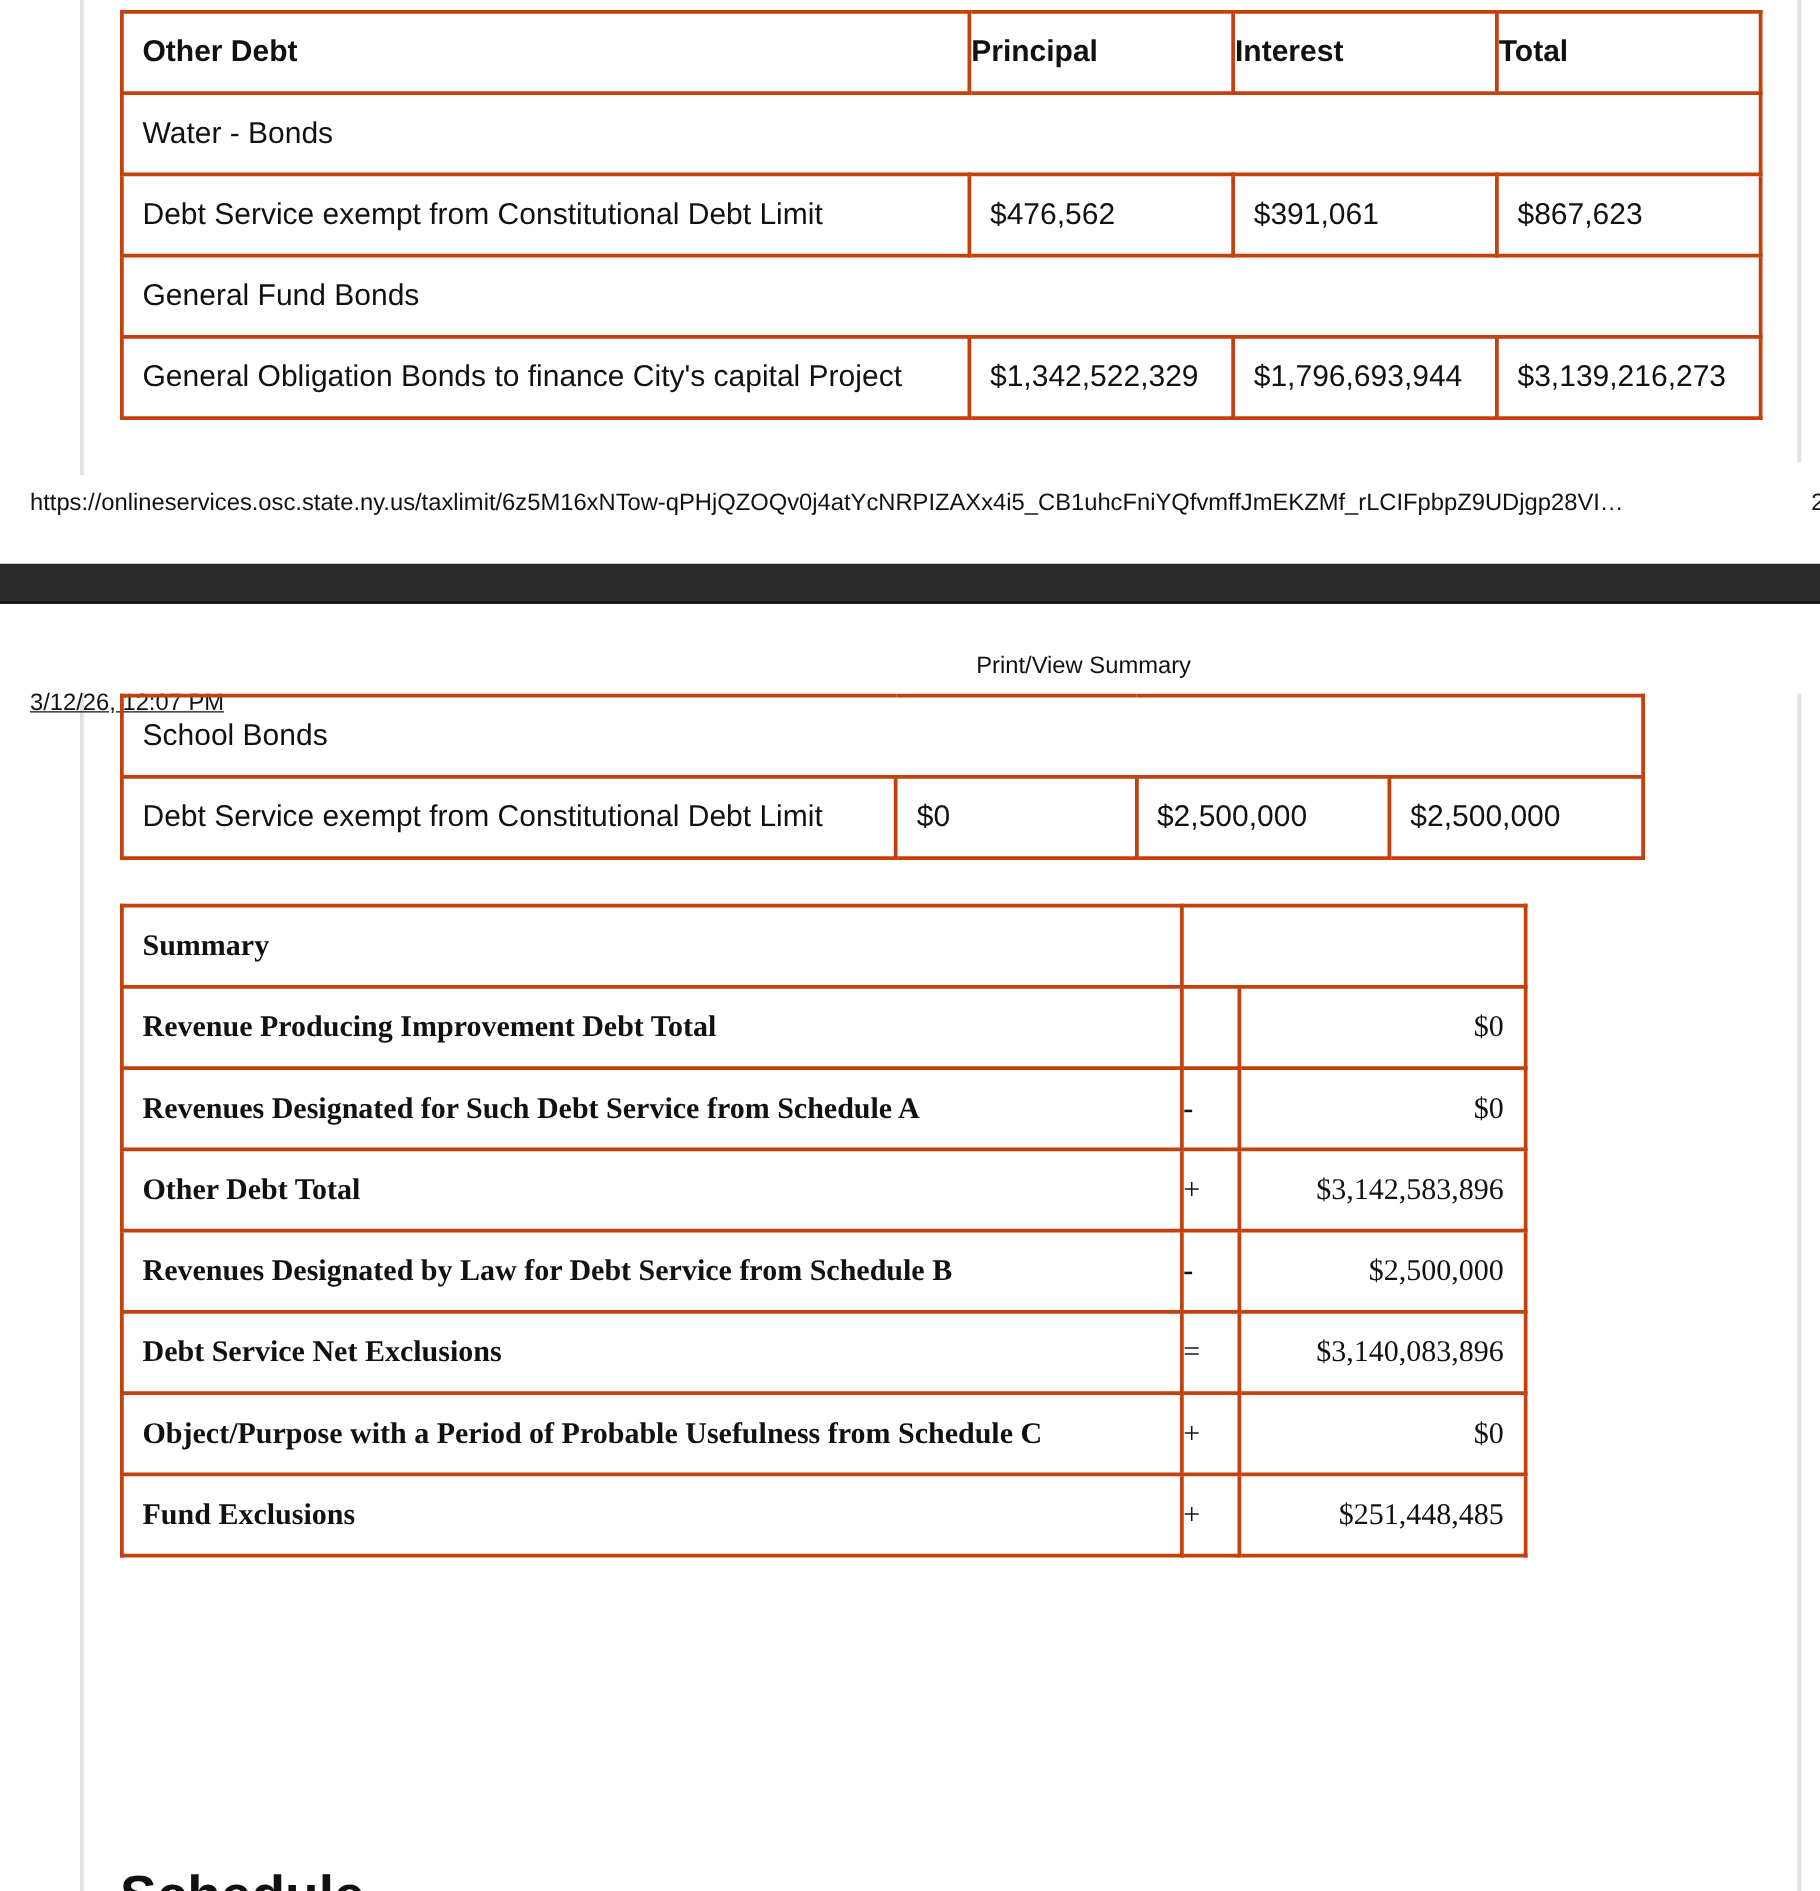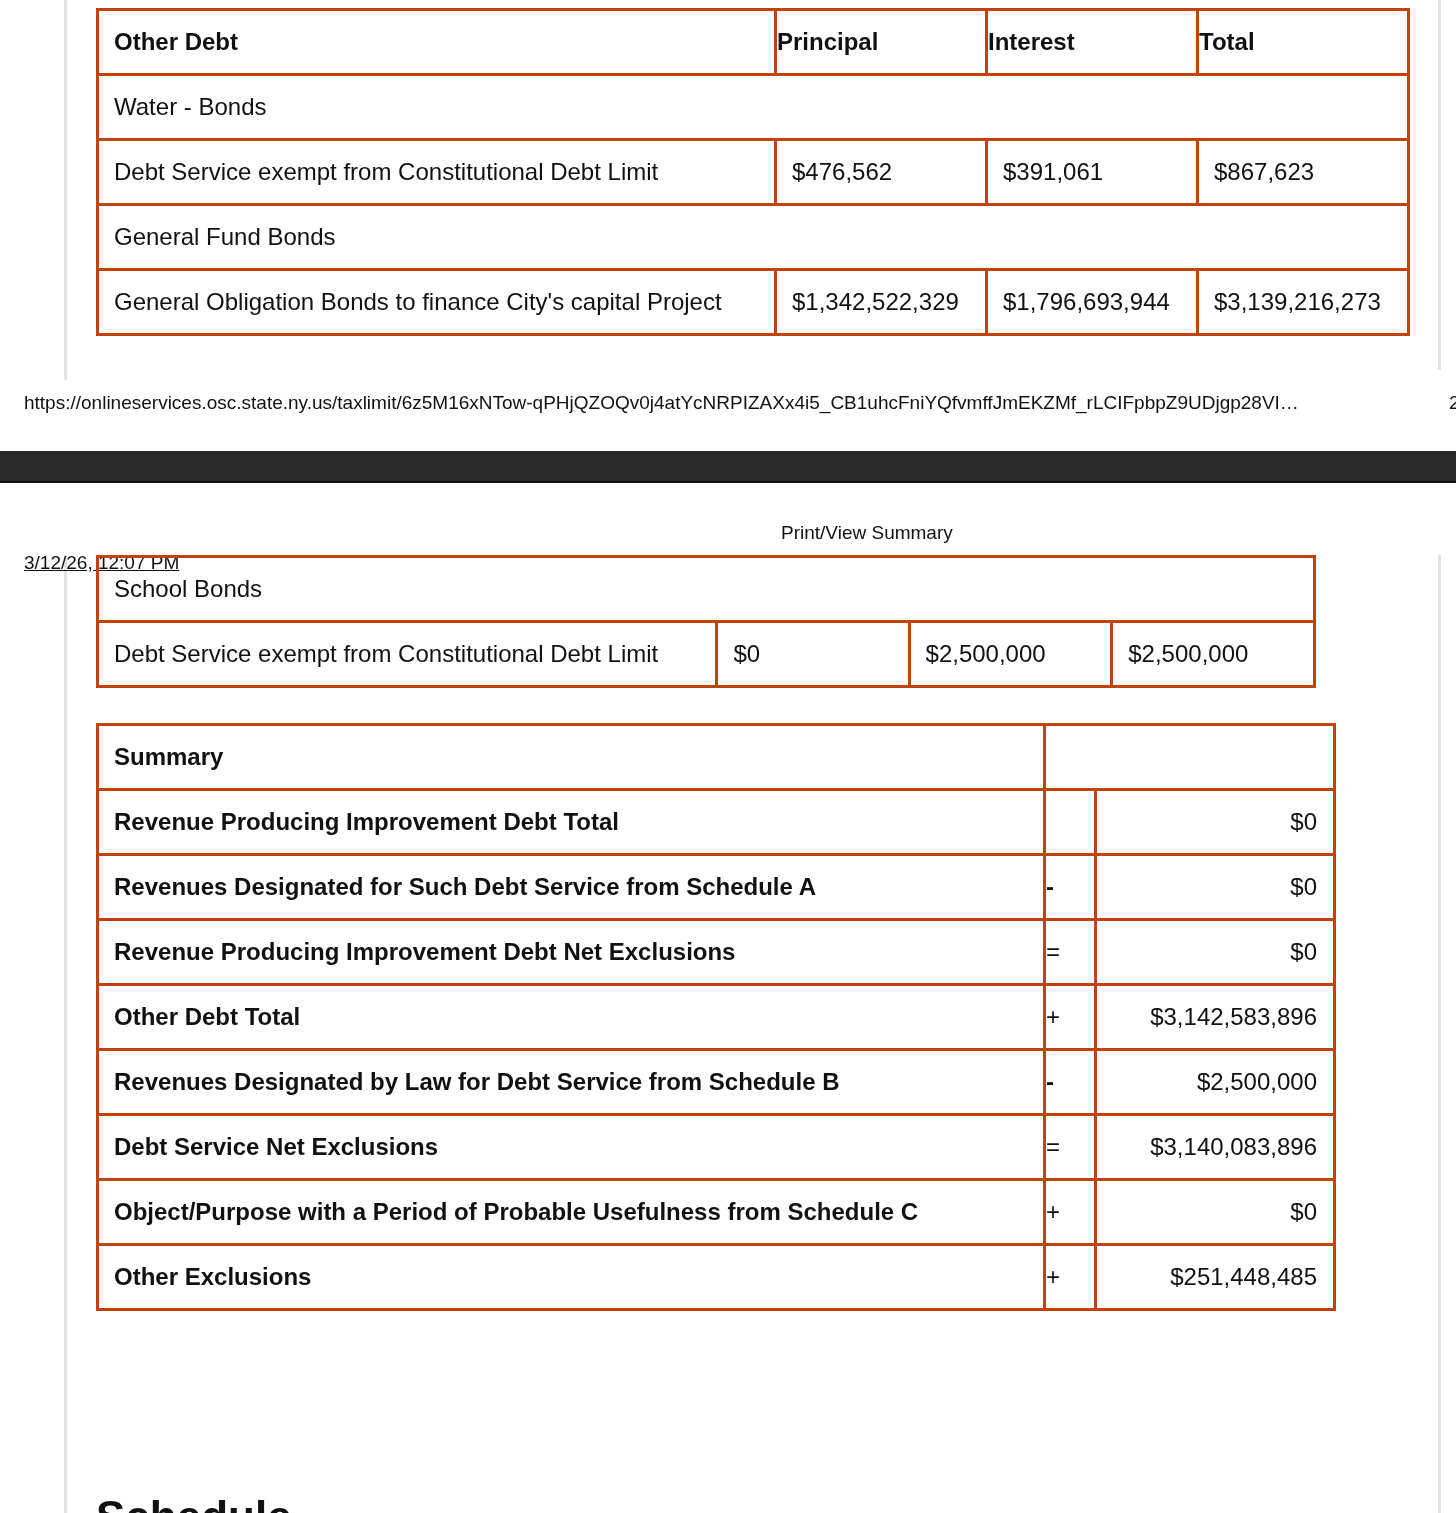"Summary" #summary { font-family: none -> Liberation Serif, serif; width: 1240px -> 1126px }
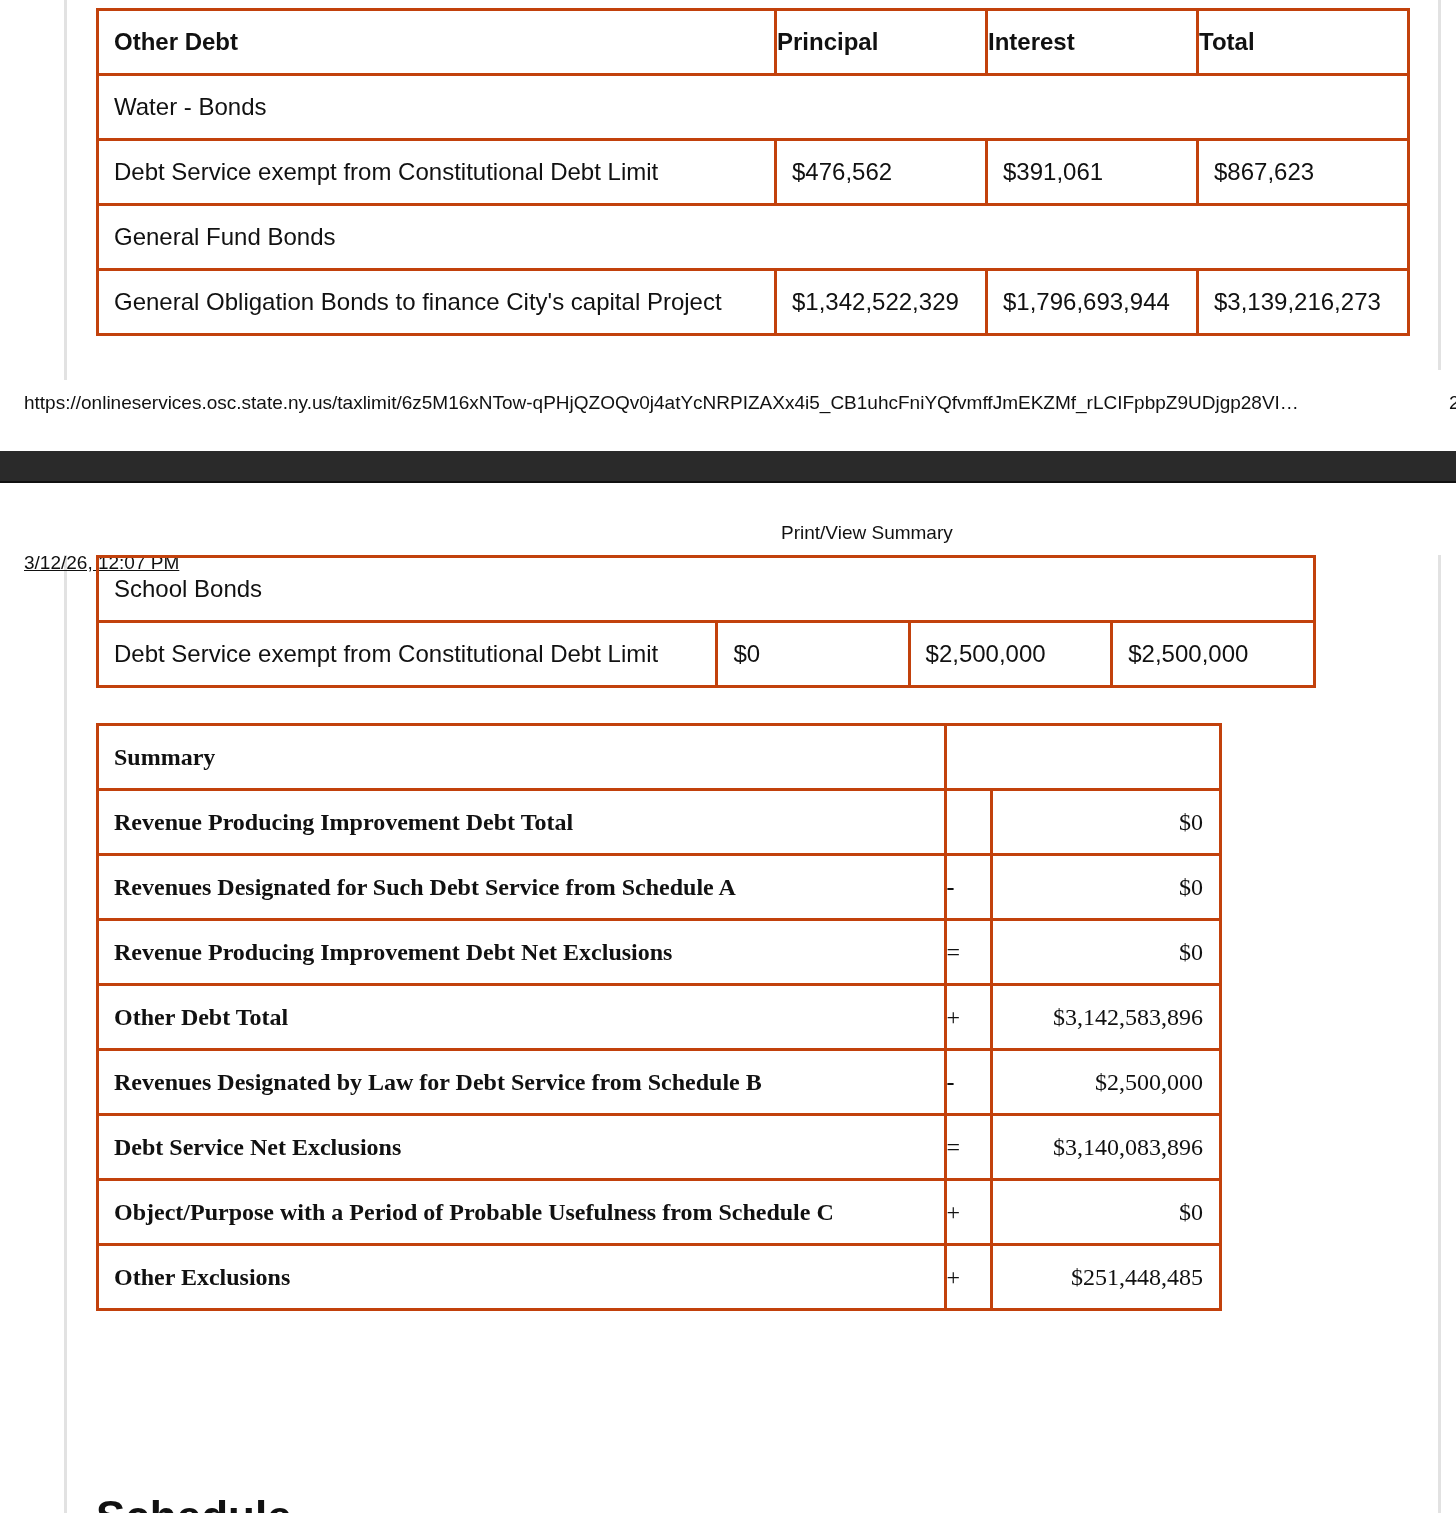"Revenue Producing Improvement Debt Net" tr { html: <tr> <td>Revenue Producing Improvement Debt Net Exclusions</td> <td>=</td> <td>$0</td> </tr> -> none }
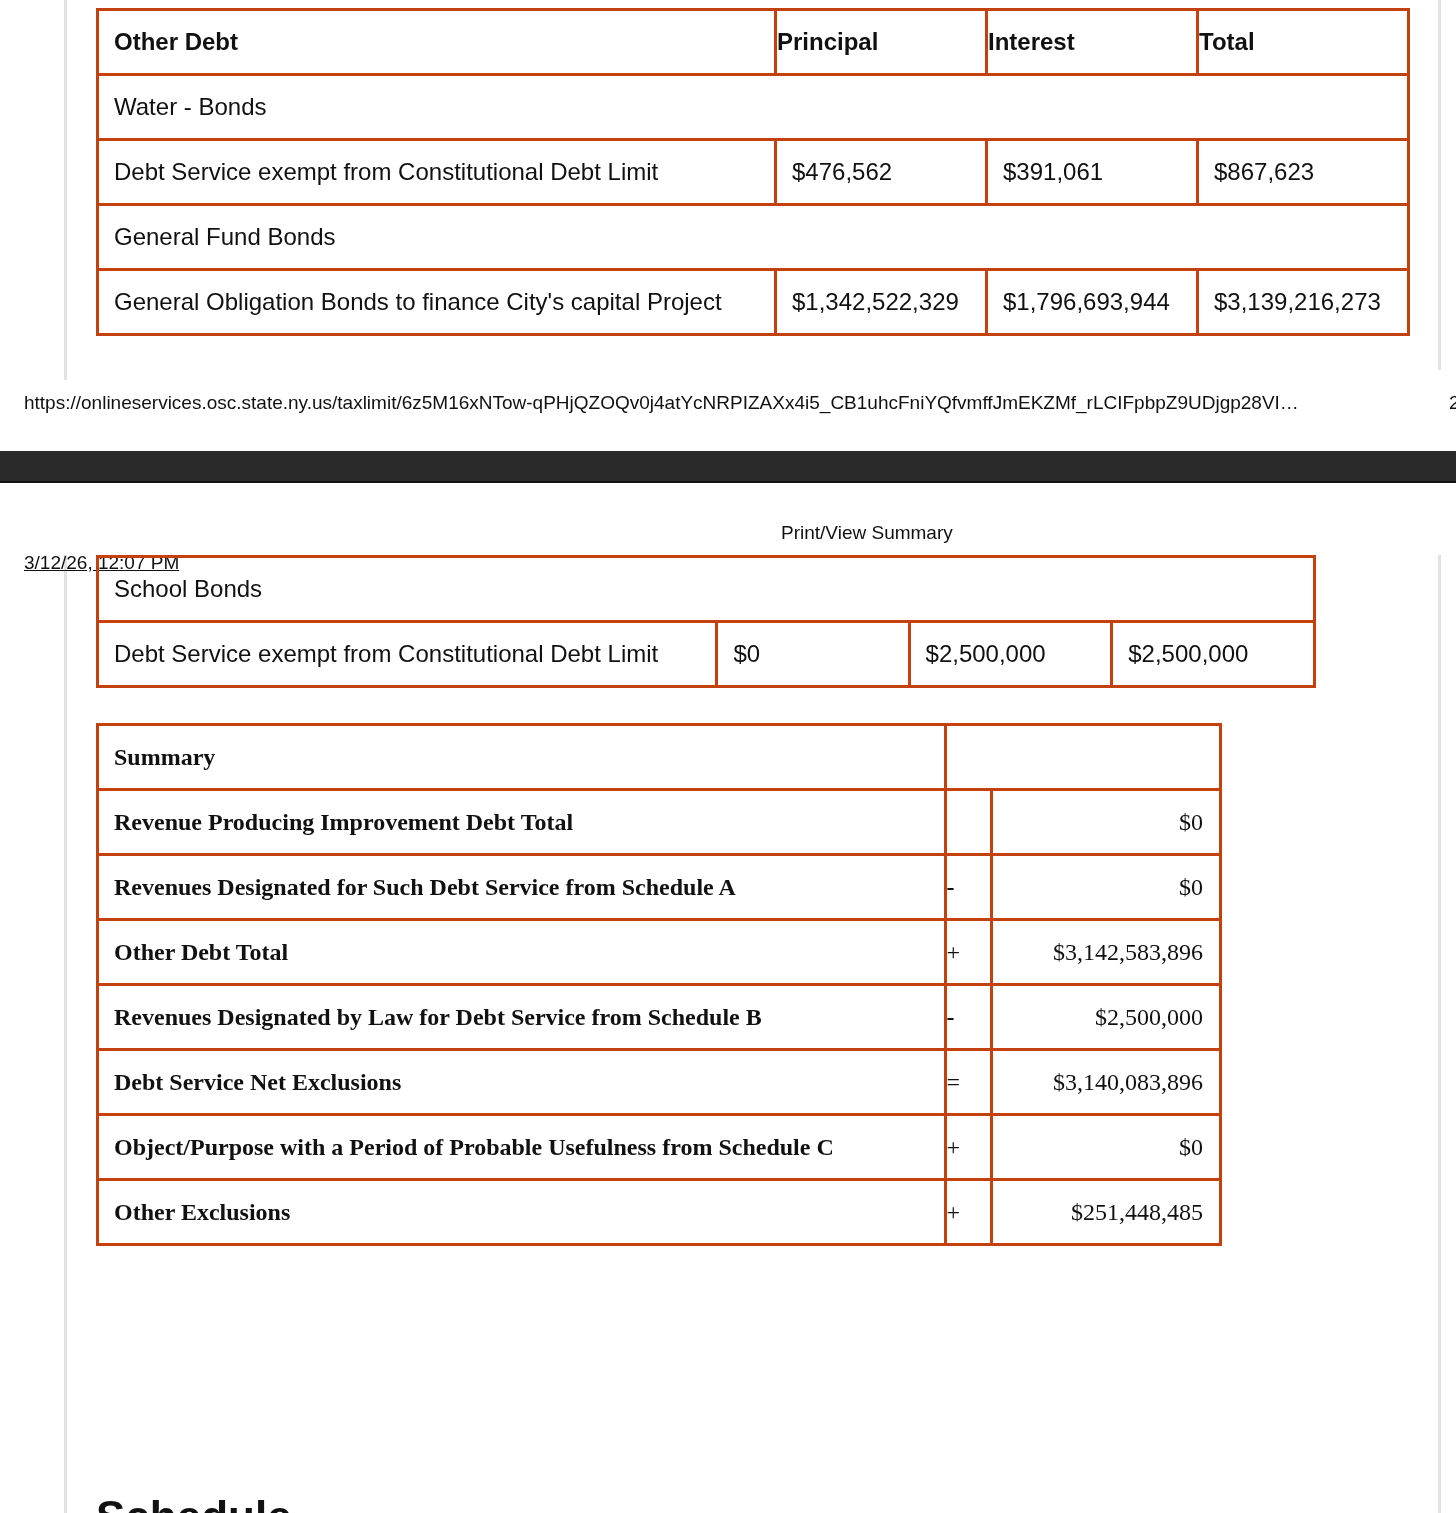"Other Exclusions" td.bold { text: Other -> Fund }
